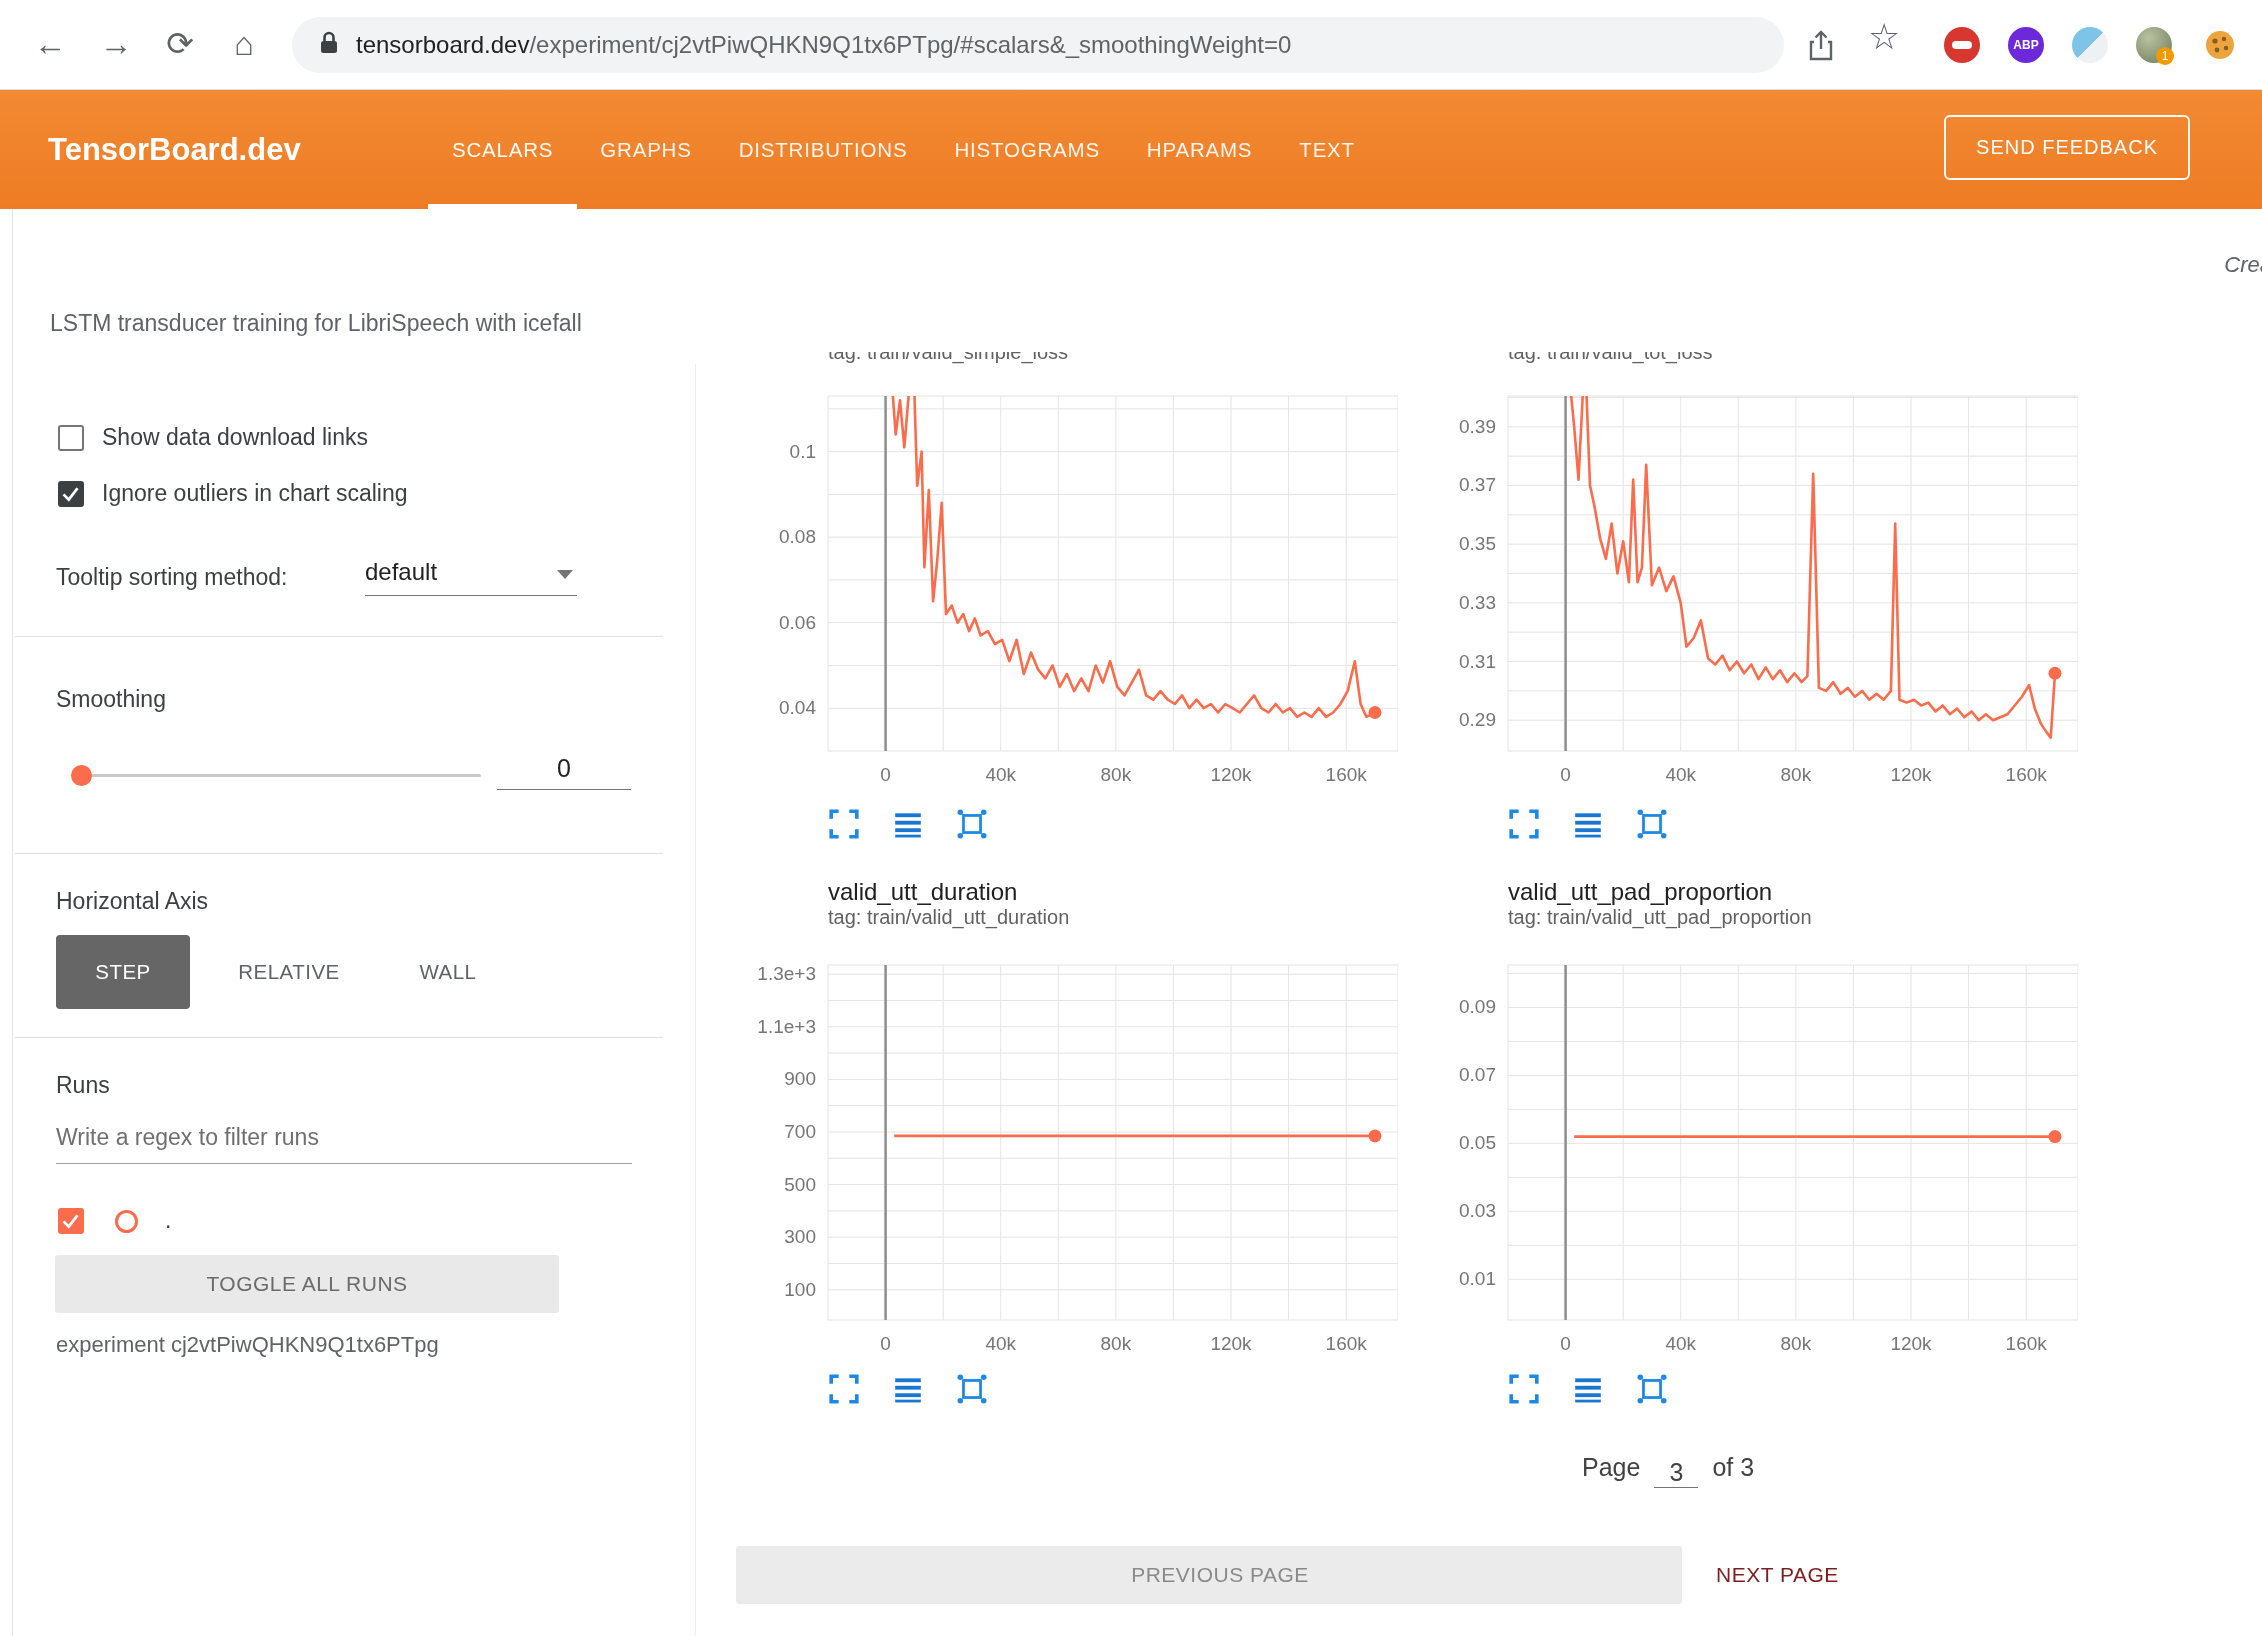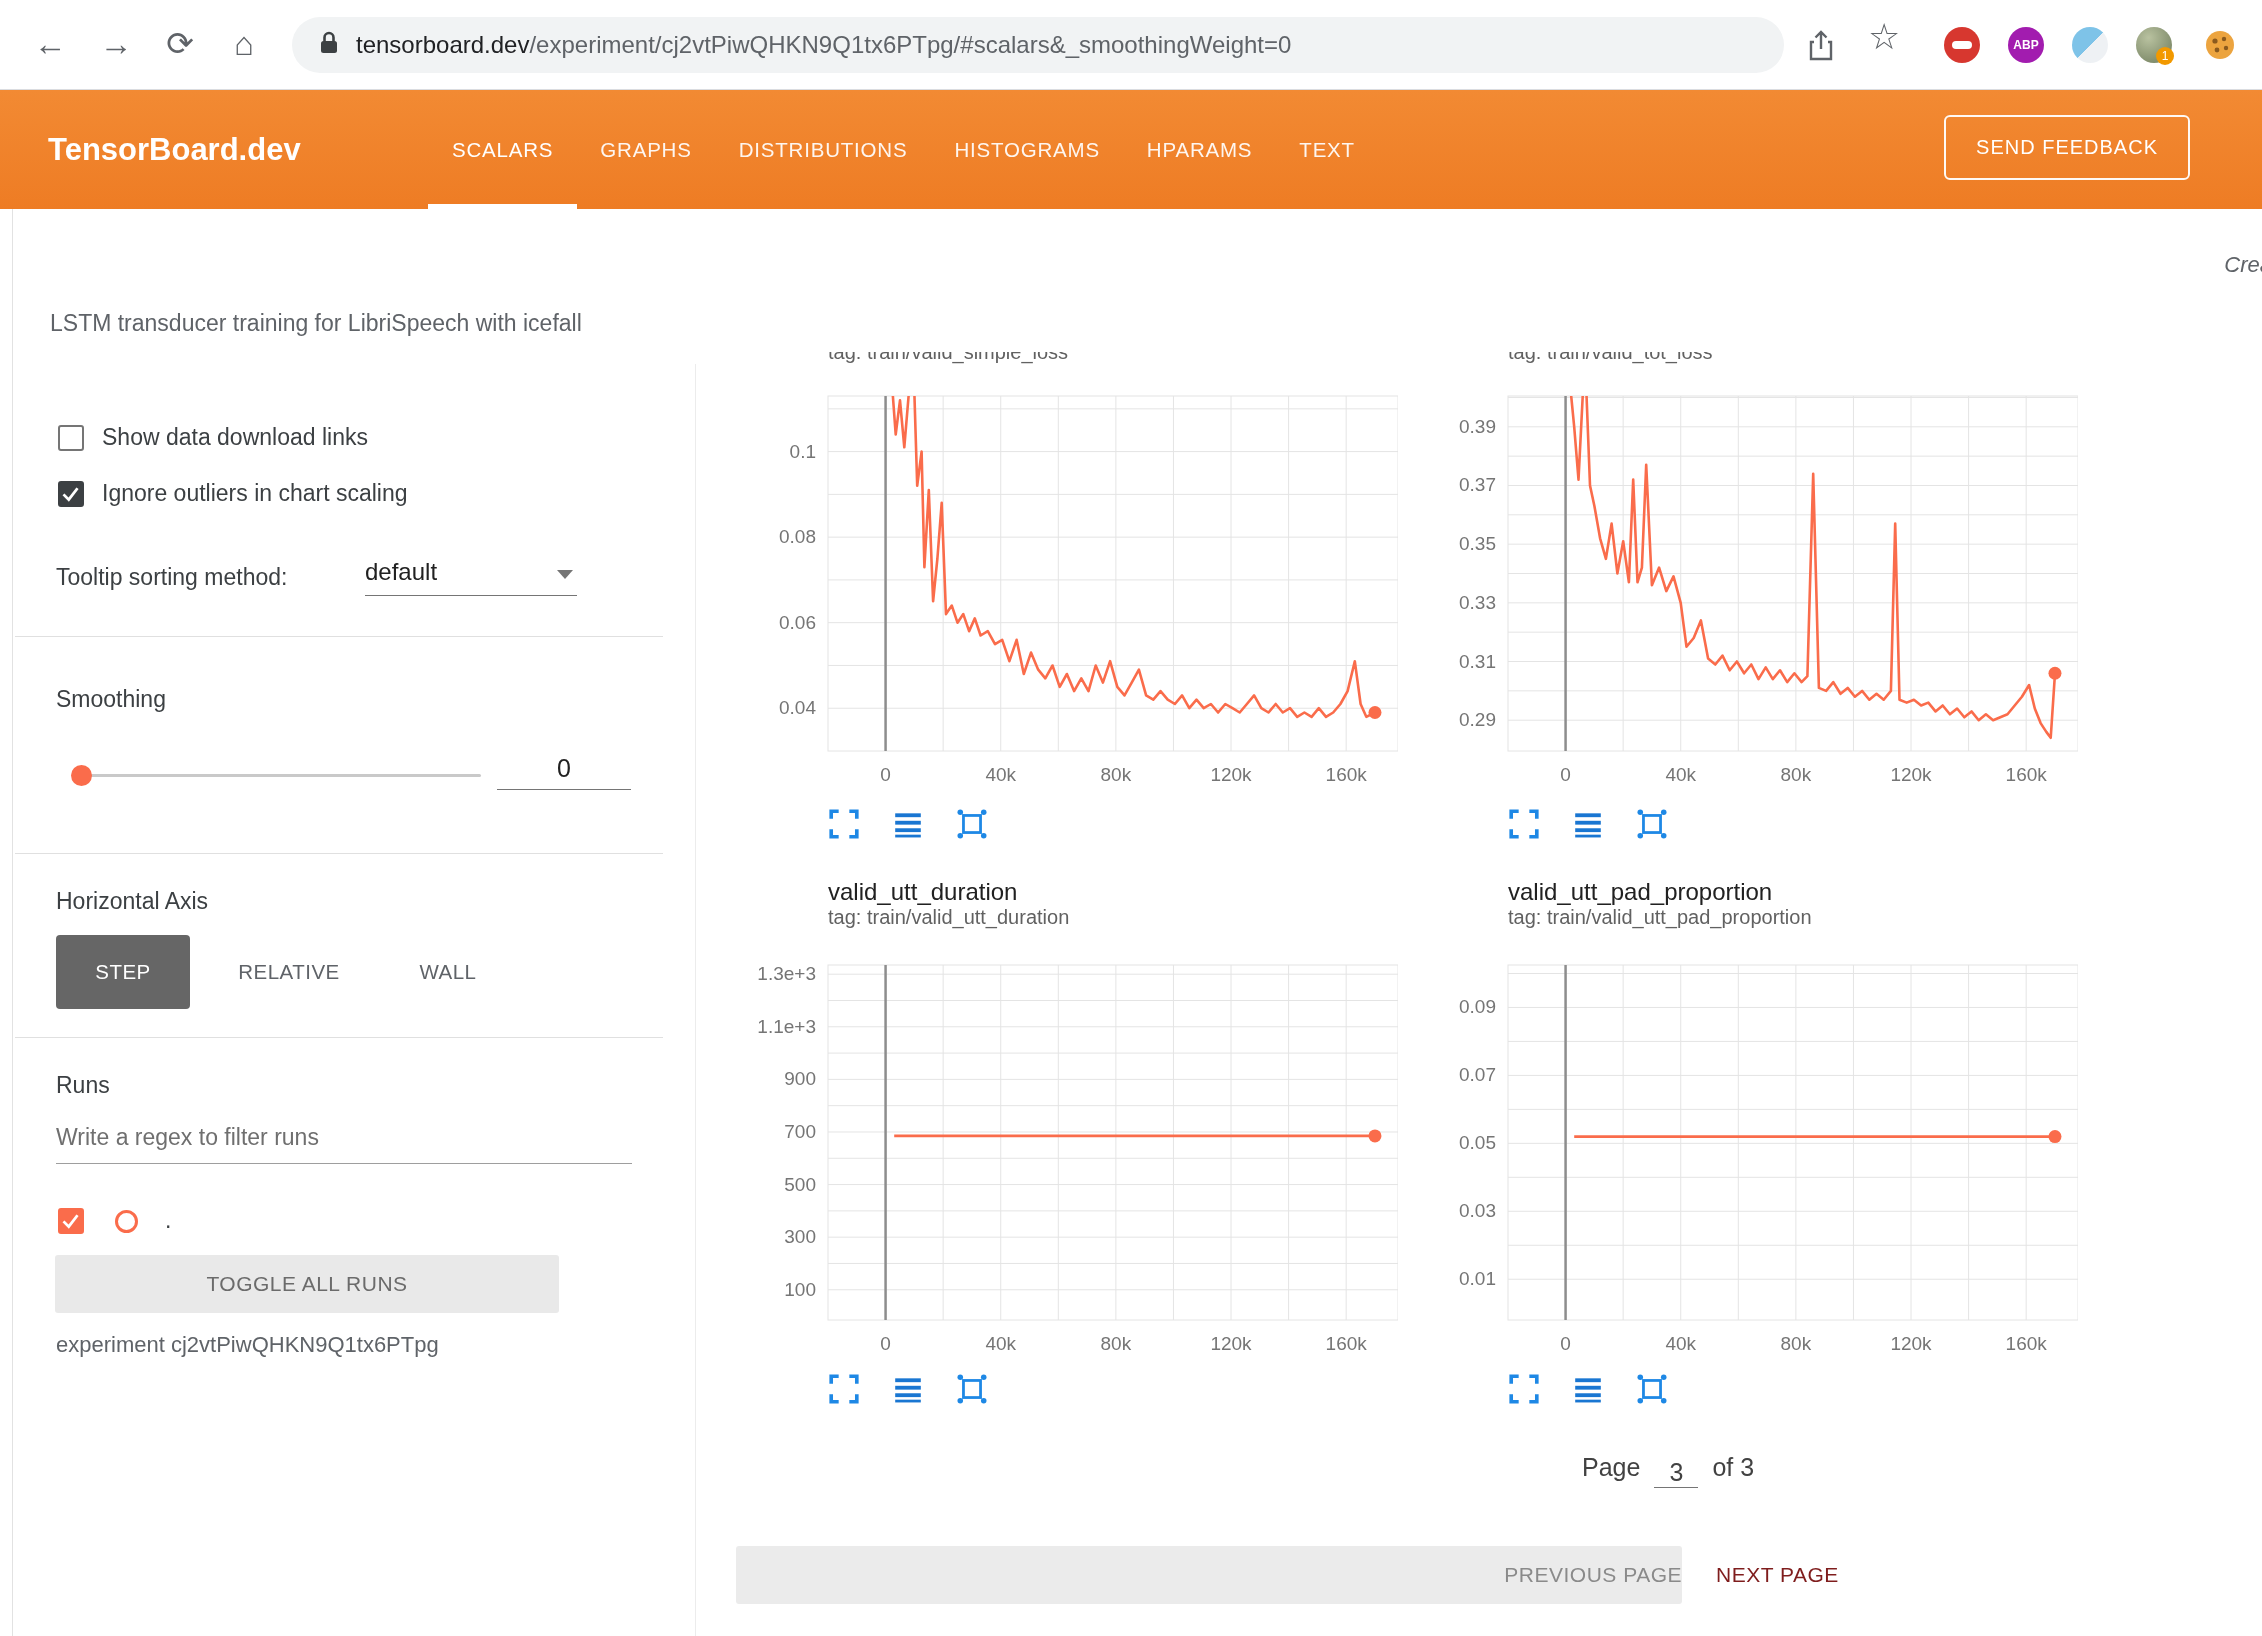"ABP" div.abs { background: #a21caf -> #6d28d9 }
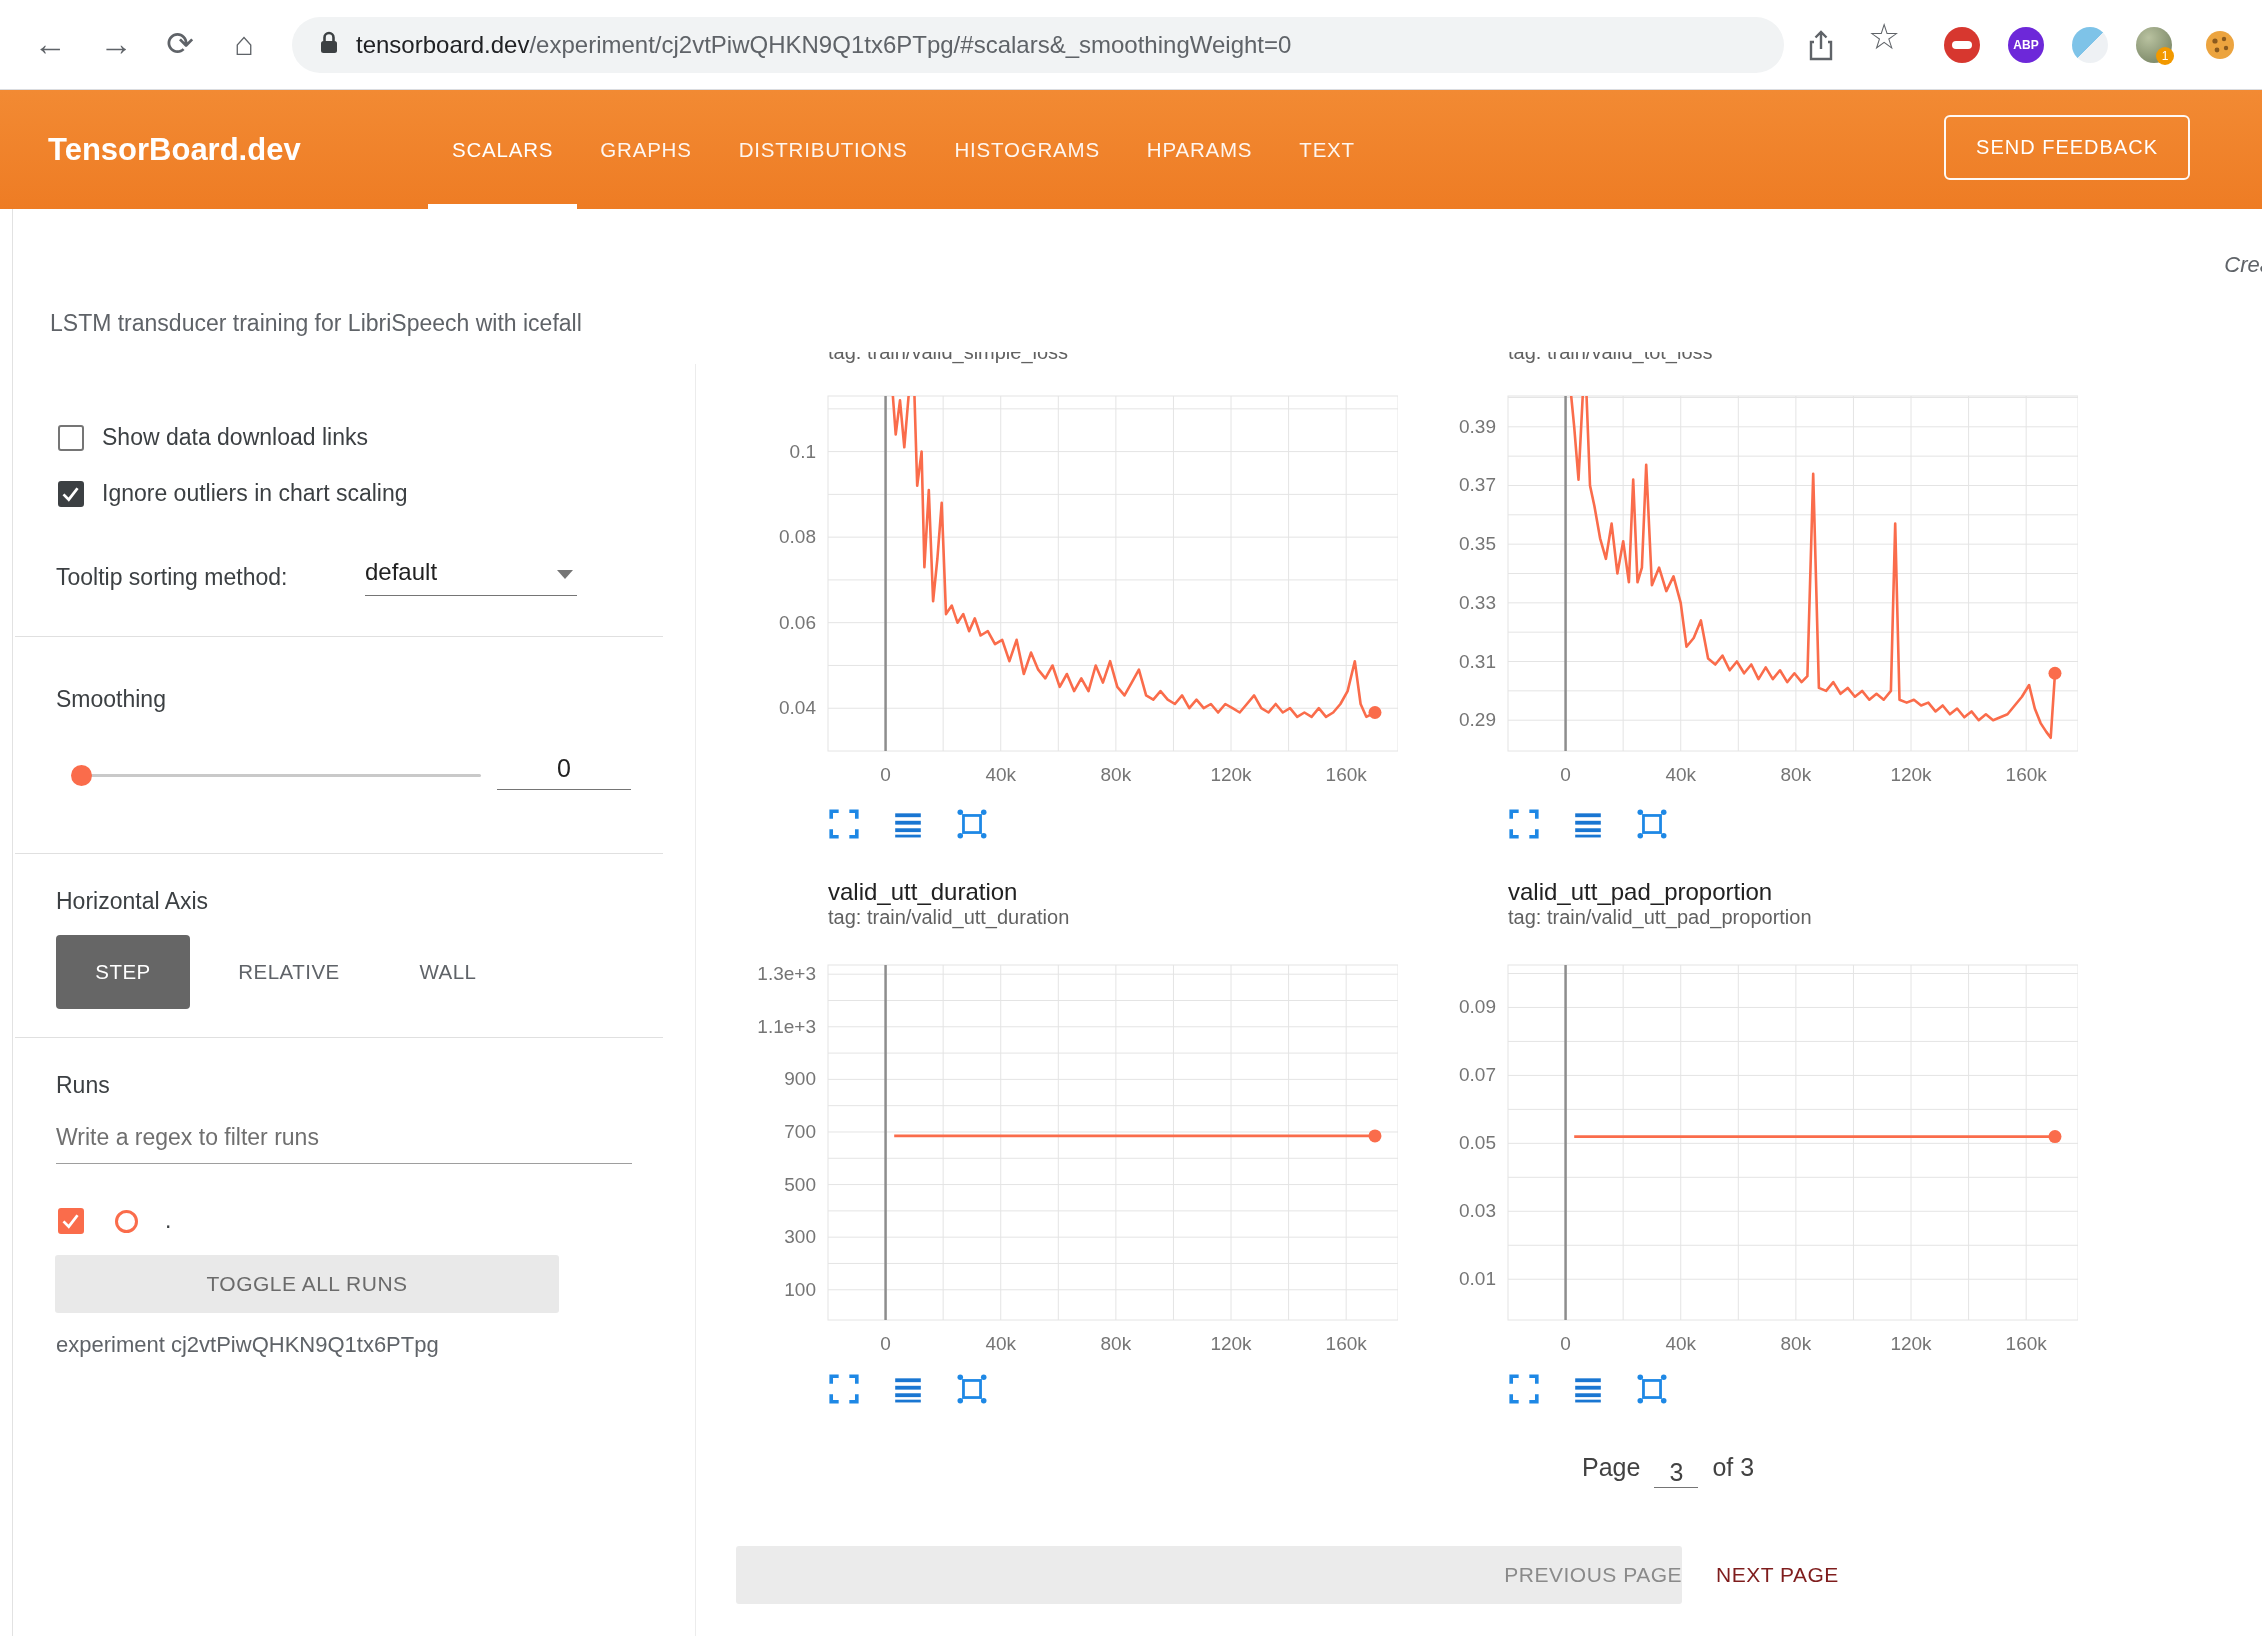"PREVIOUS PAGE" #prev-btn { text-align: right -> center }
